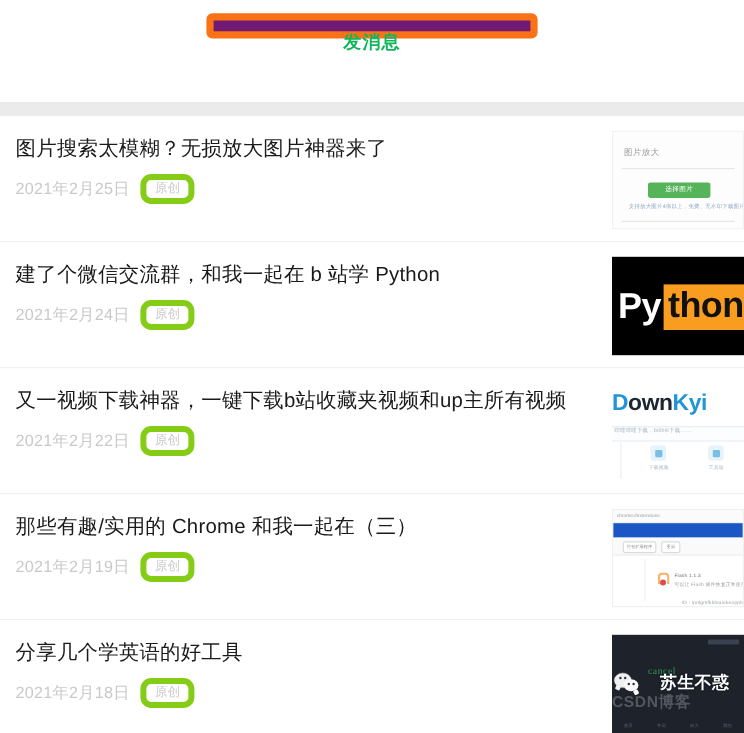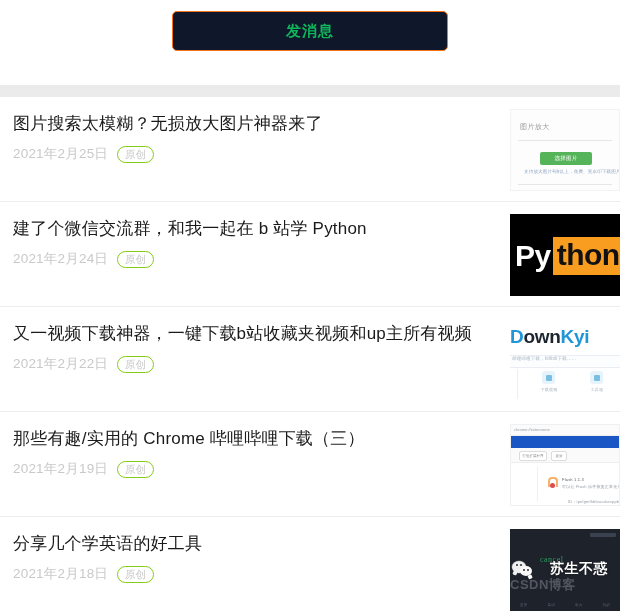"发消息" .msg-btn { background: #0f172a -> #701a75; border: 1px solid #f97316 -> 6px solid #f97316; height: 40px -> 21px }
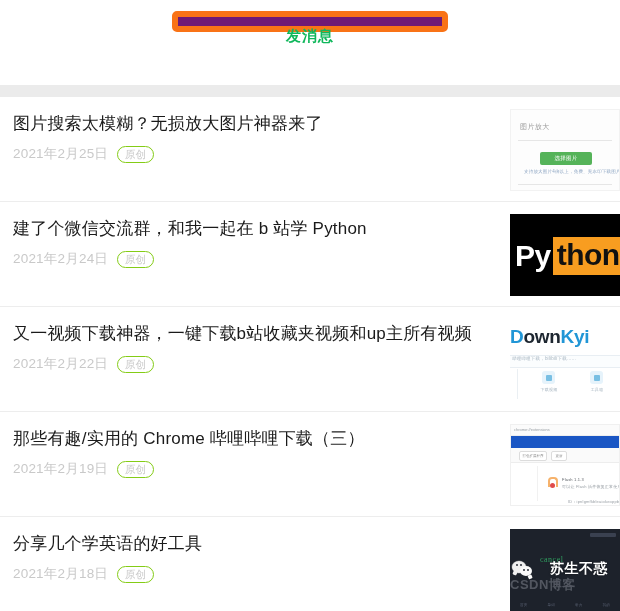"原创" .badge-original { border: 1px solid #84cc16 -> 5px solid #84cc16 }
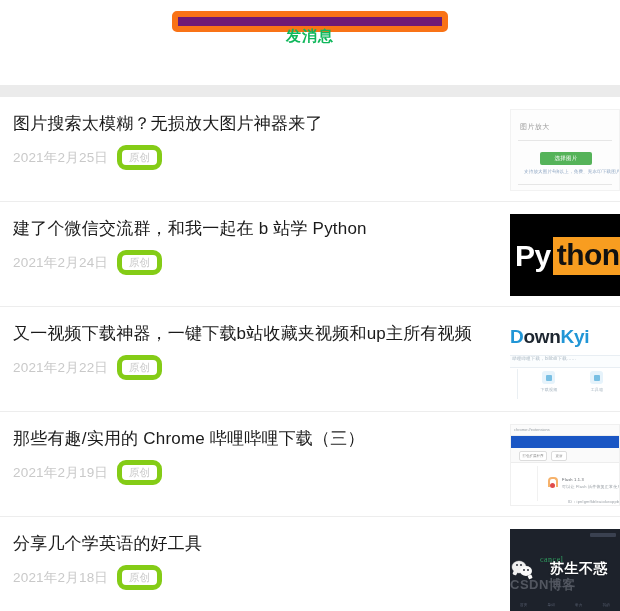"那些有趣/实用的 Chrome 哔哩哔哩下载（三）" div.article-title { text: 哔哩哔哩下载 -> 和我一起在 }
